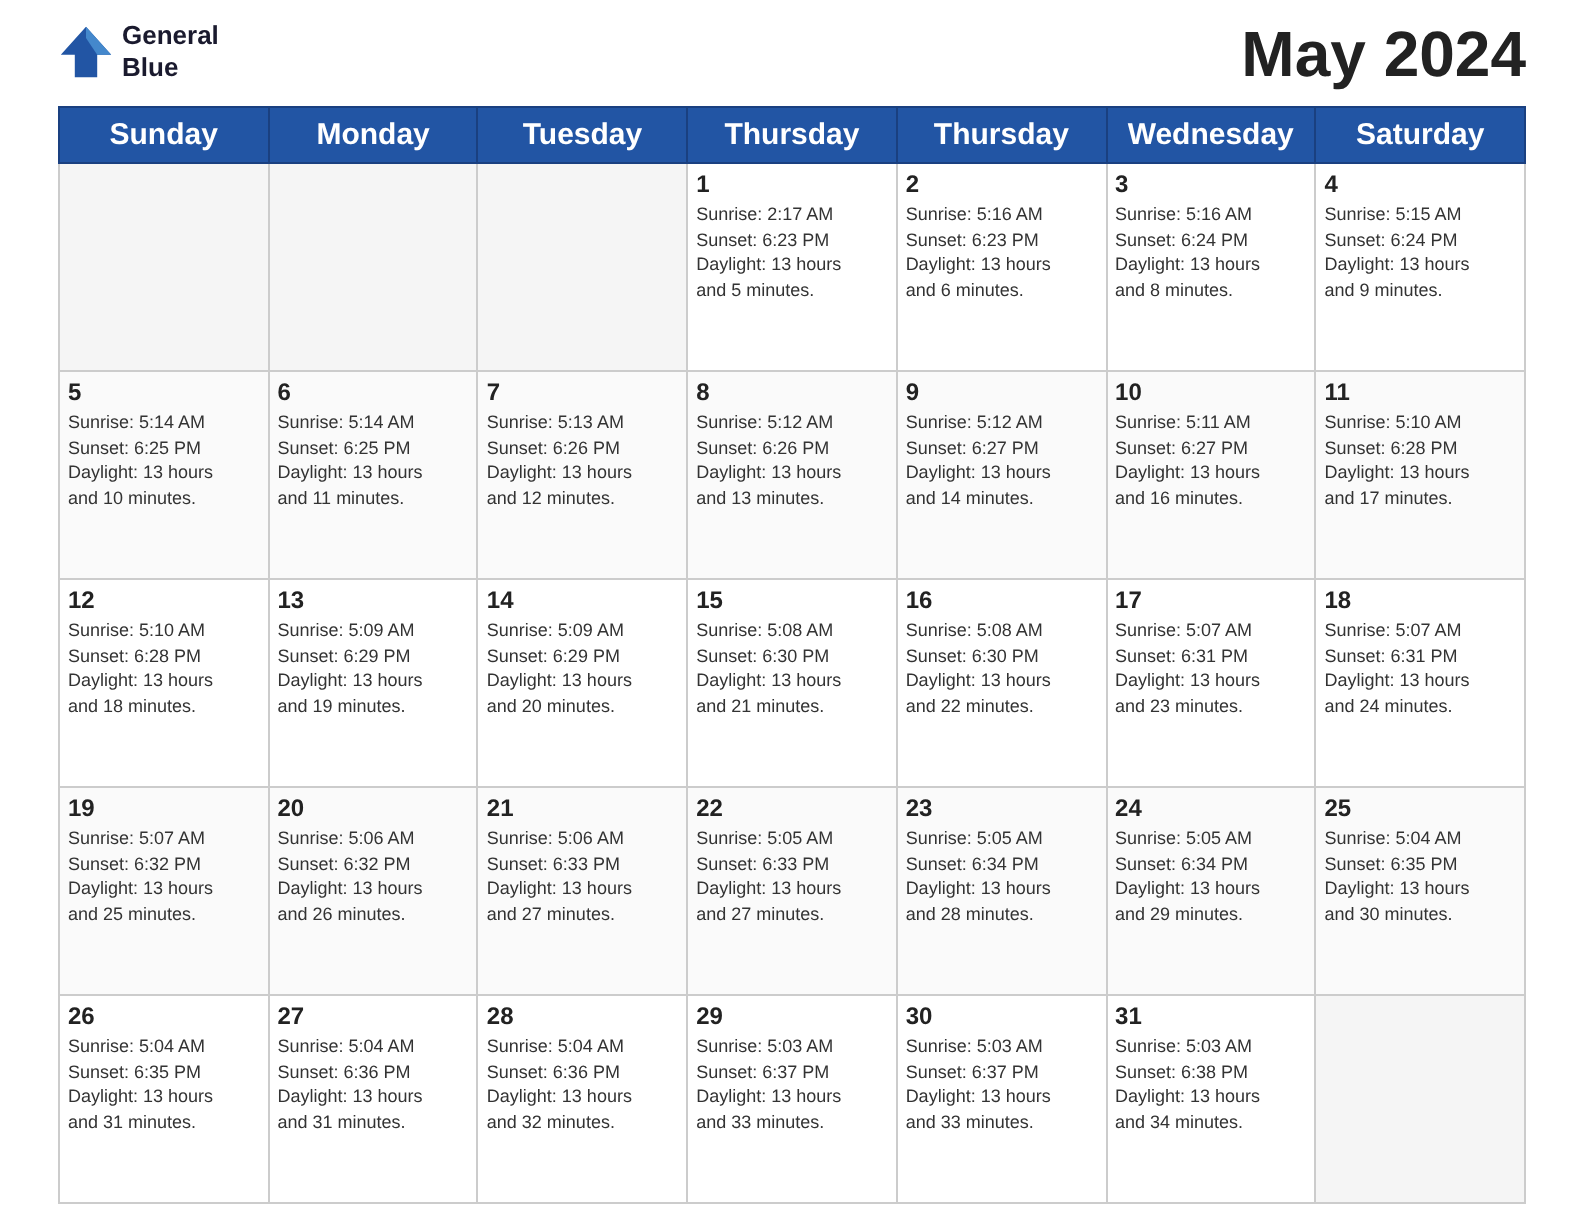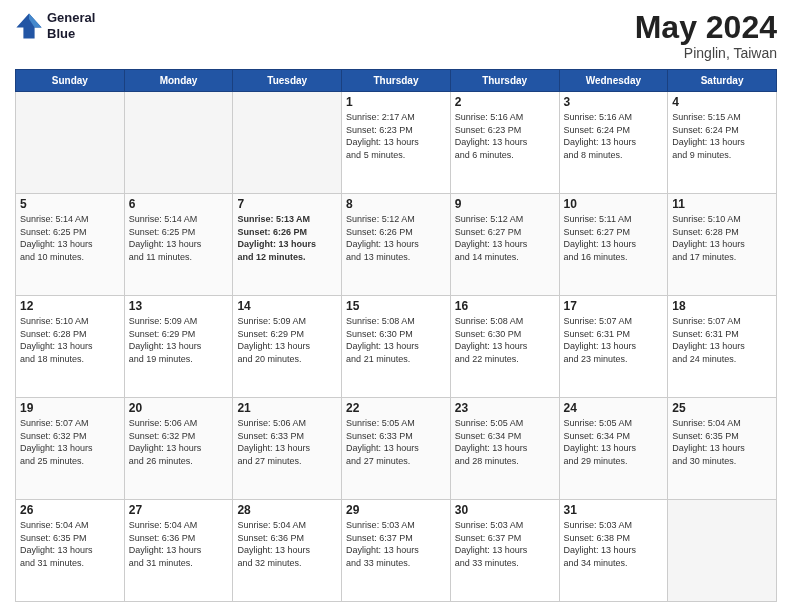"General" .page { padding: 10px 15px -> 10px 29px }
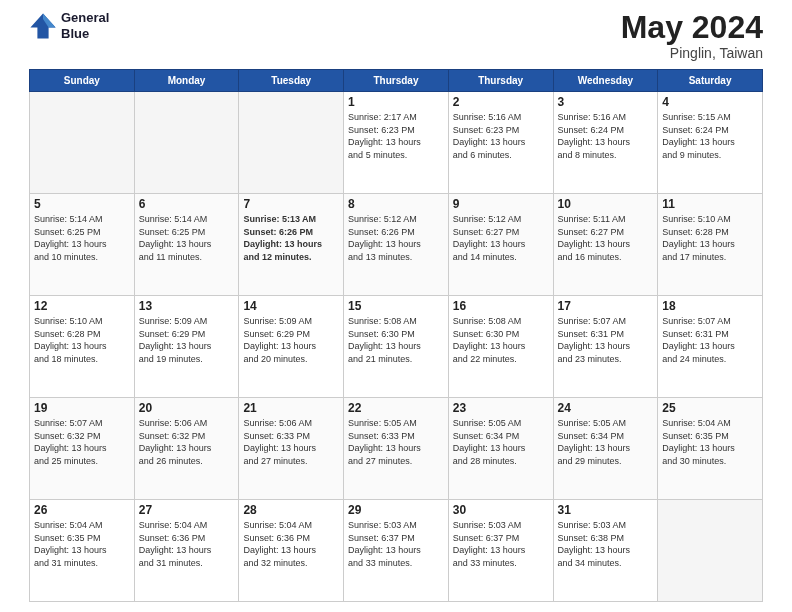"Pinglin, Taiwan" div.location { html: <div>Pinglin, Taiwan</div> -> none }
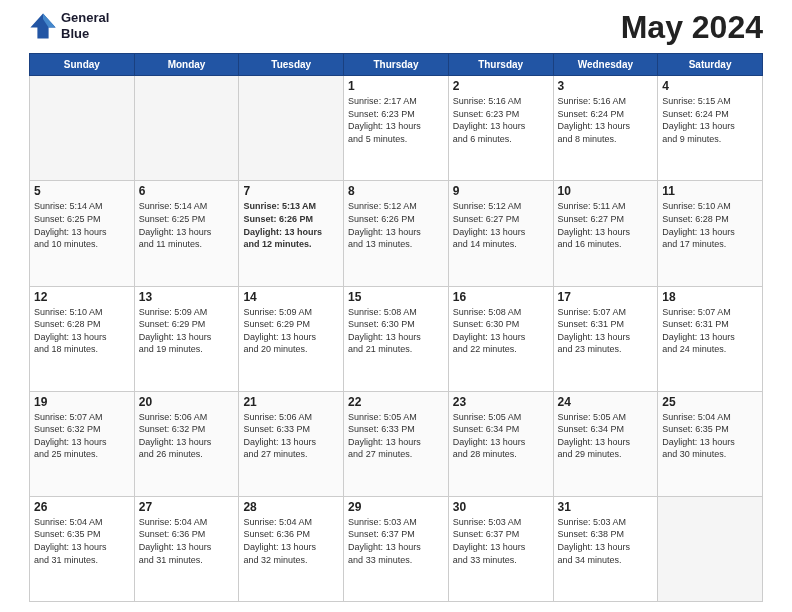"Sunday" .calendar th { font-size: 10px -> 15px }
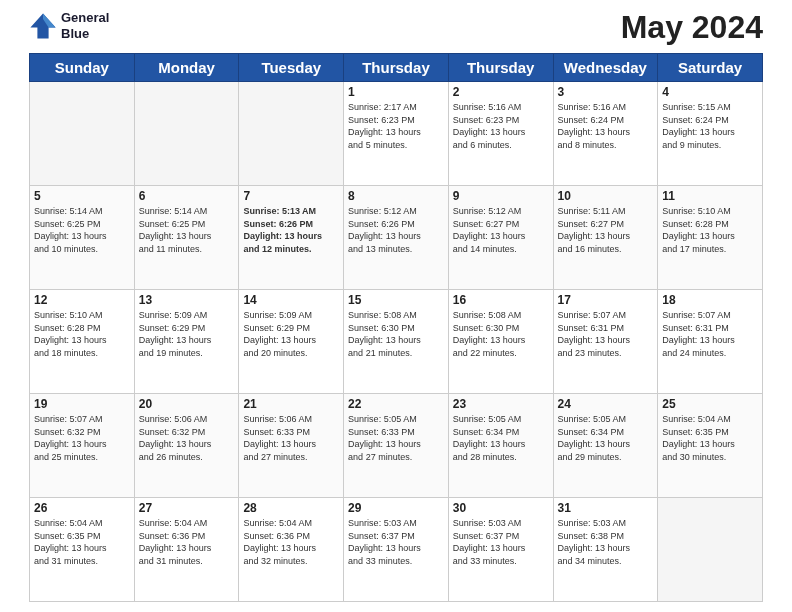"Sunrise: 5:13 AM" div.day-info { font-weight: bold -> none }
